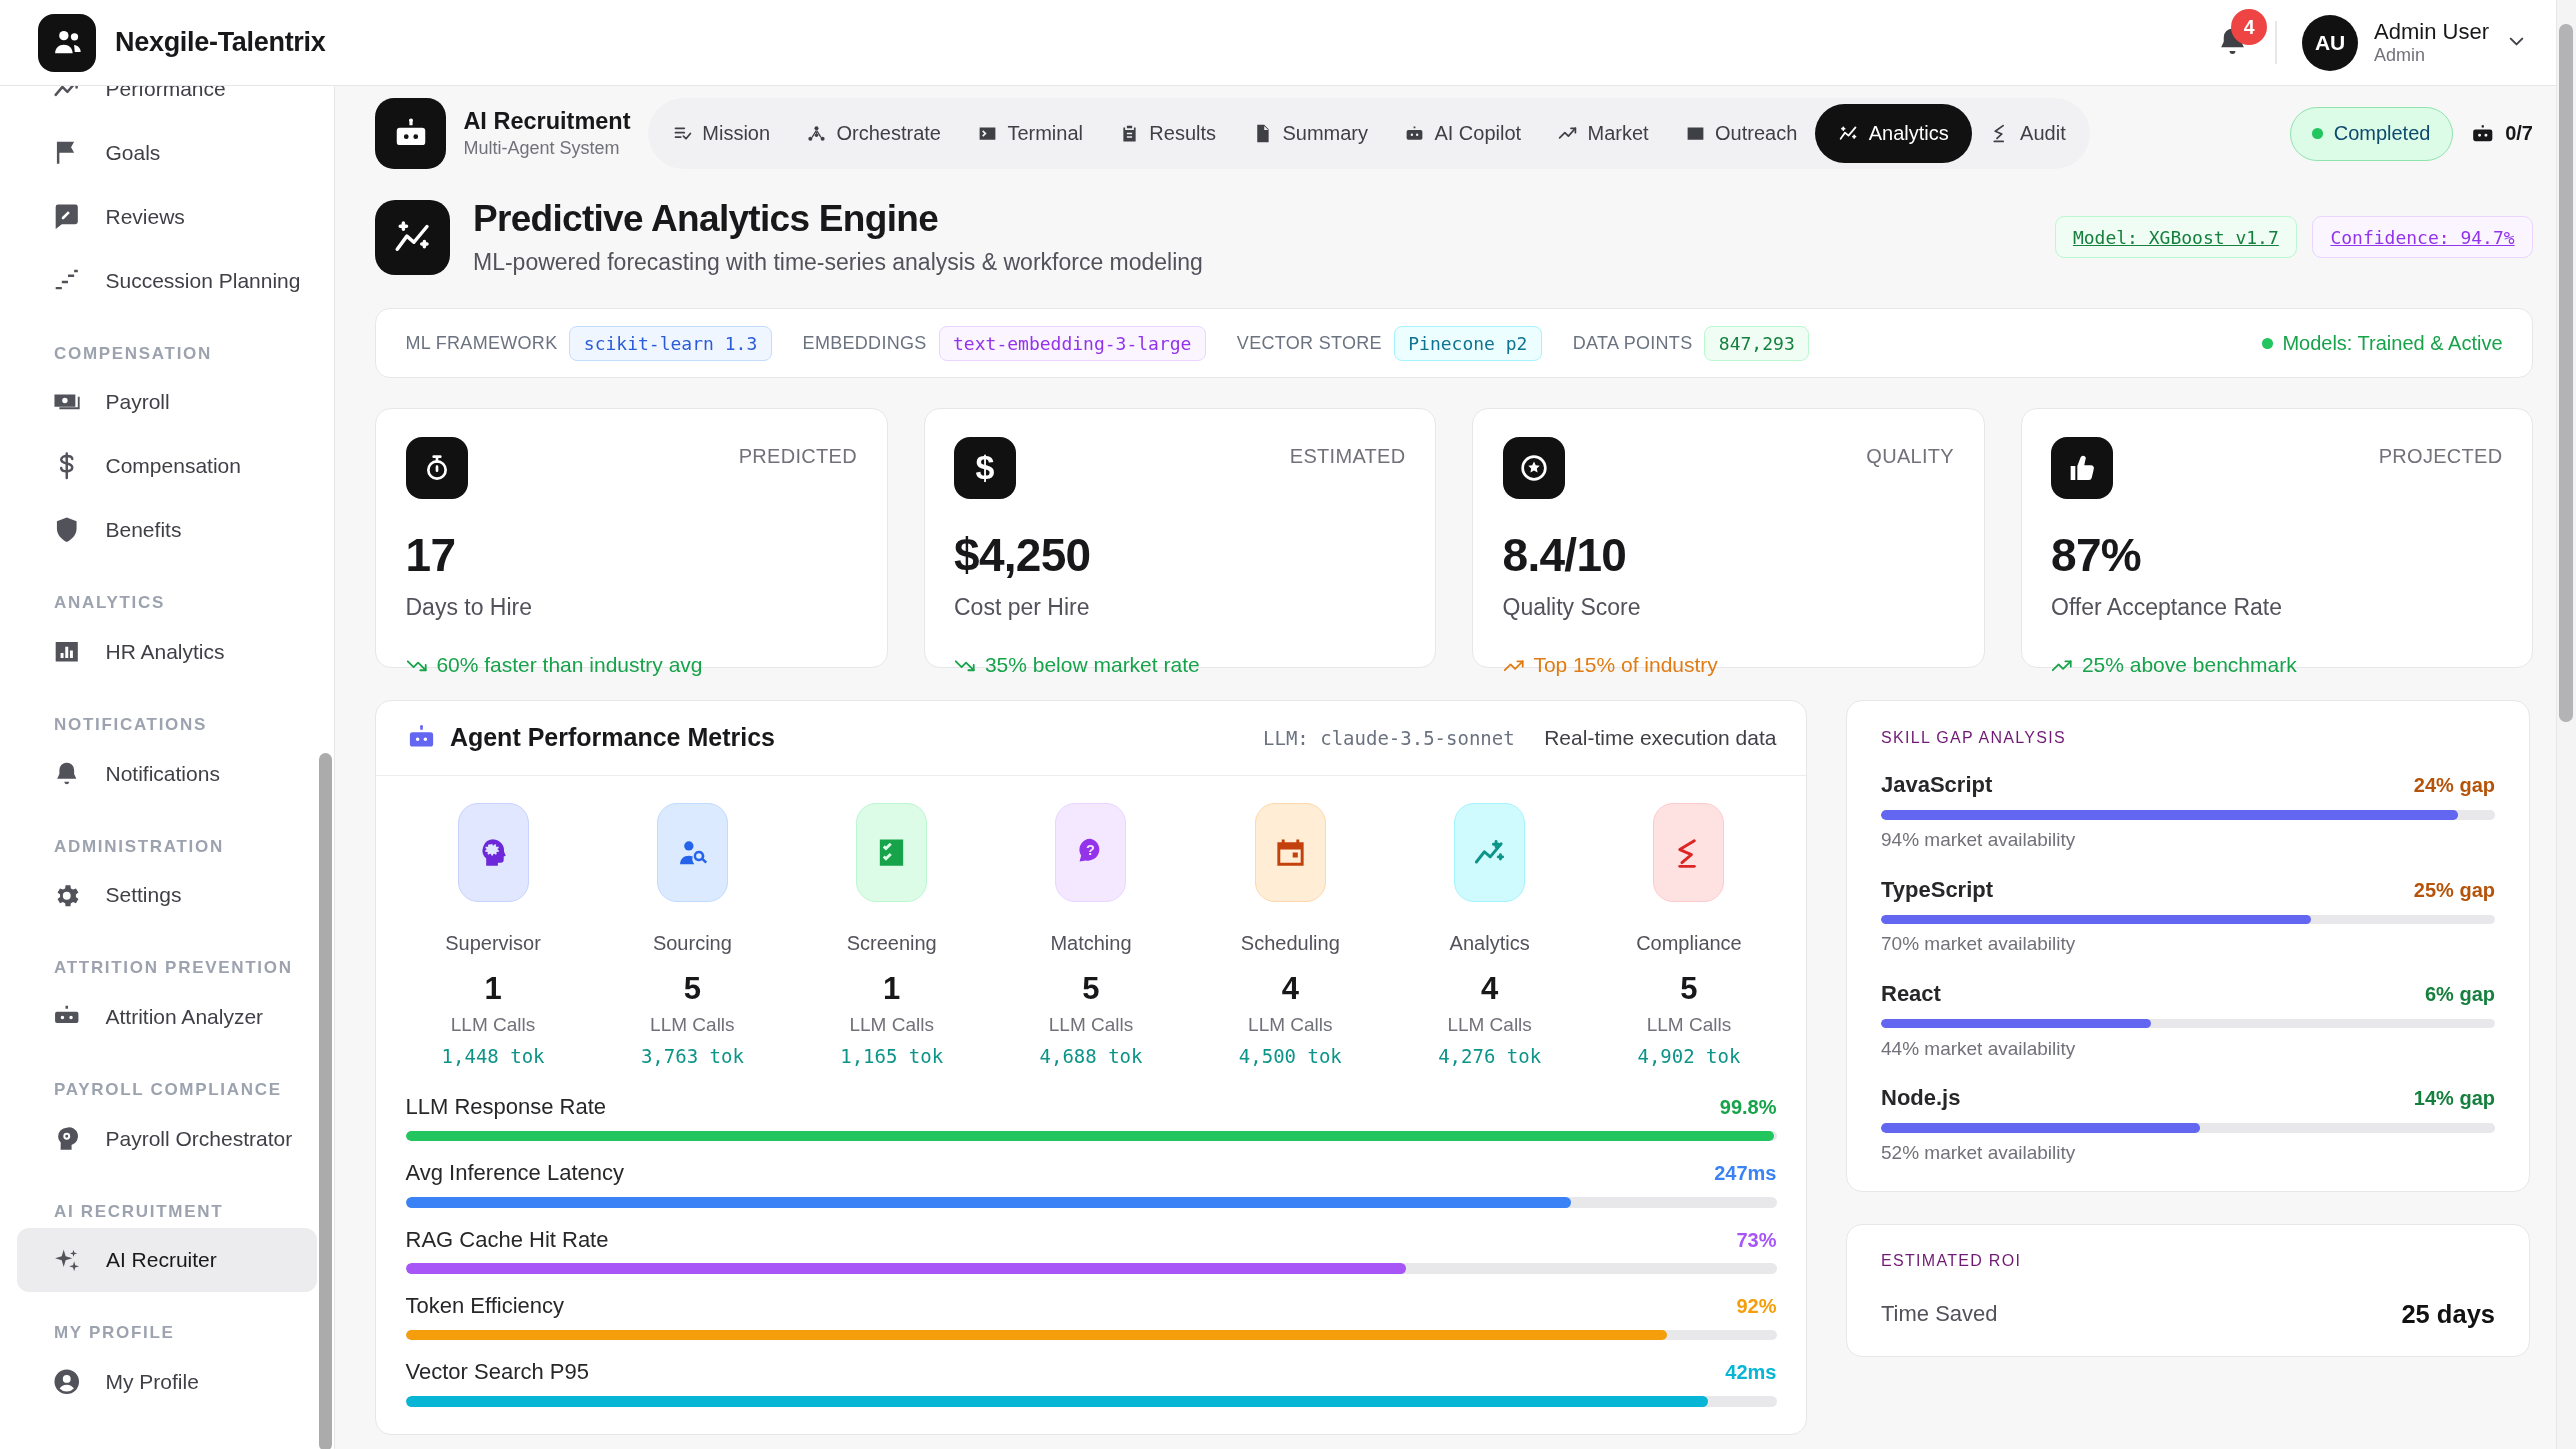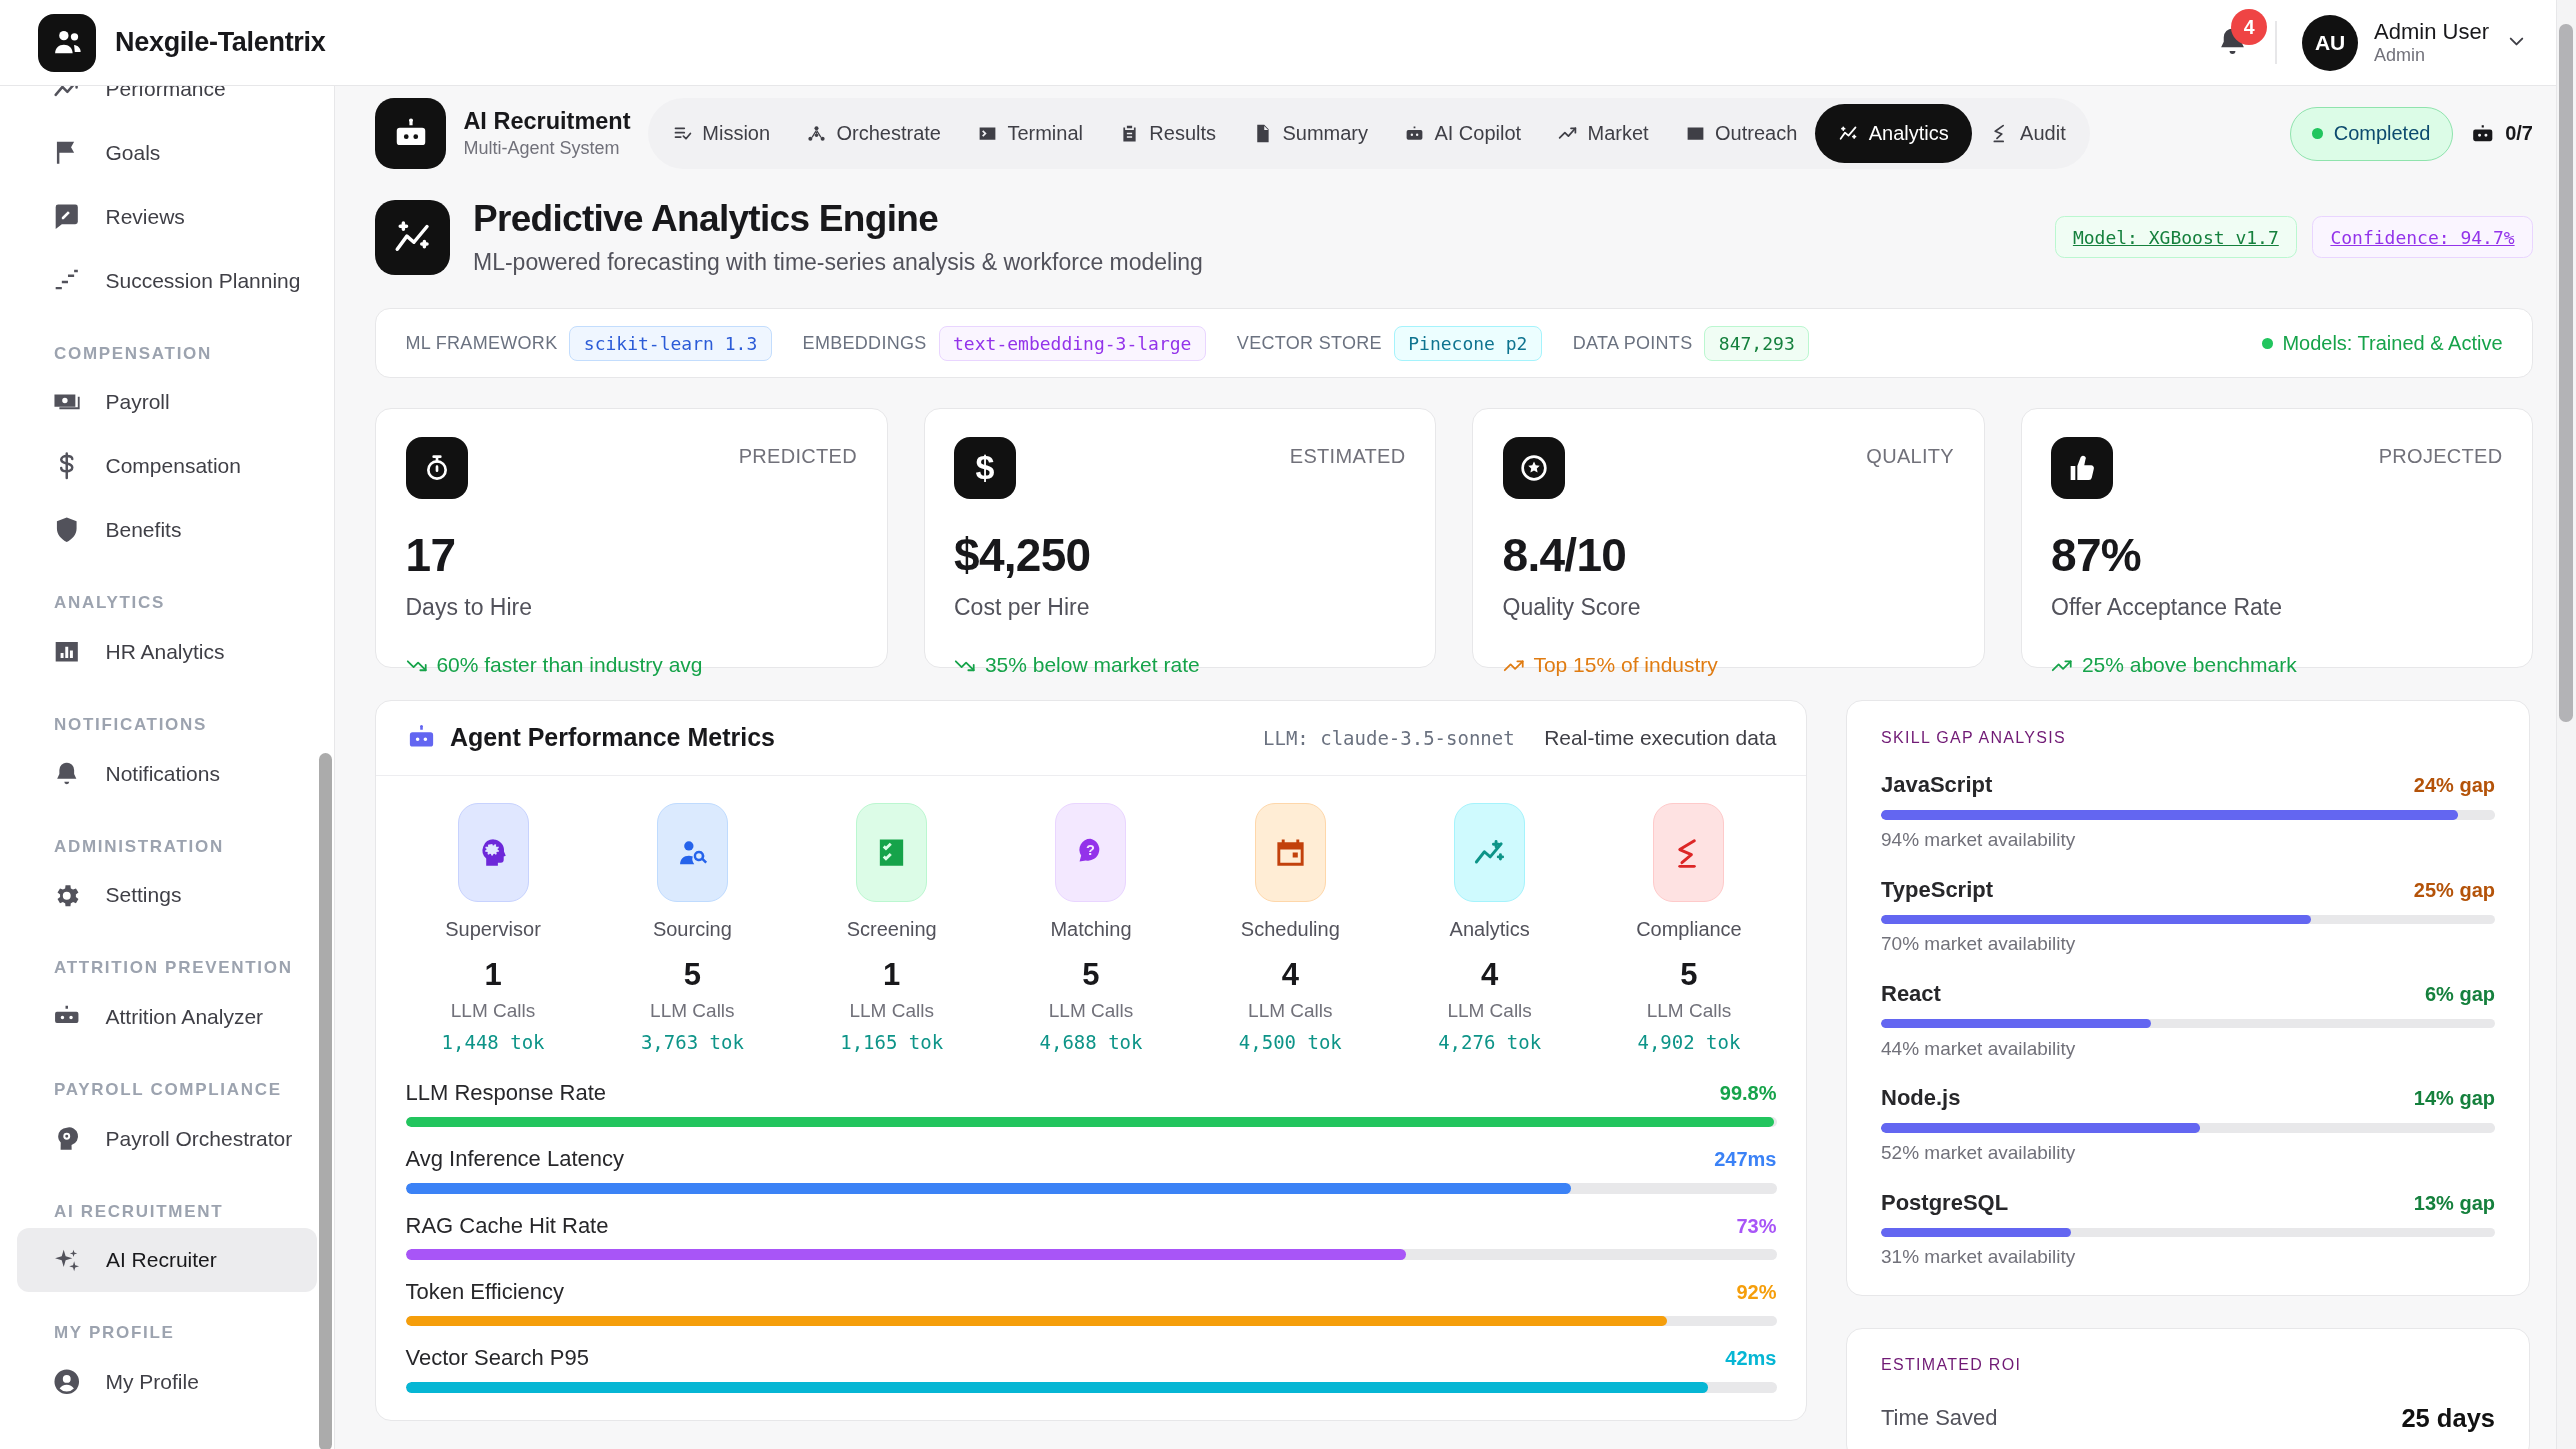"Supervisor" .agent-name { margin-top: 16px -> 30px }
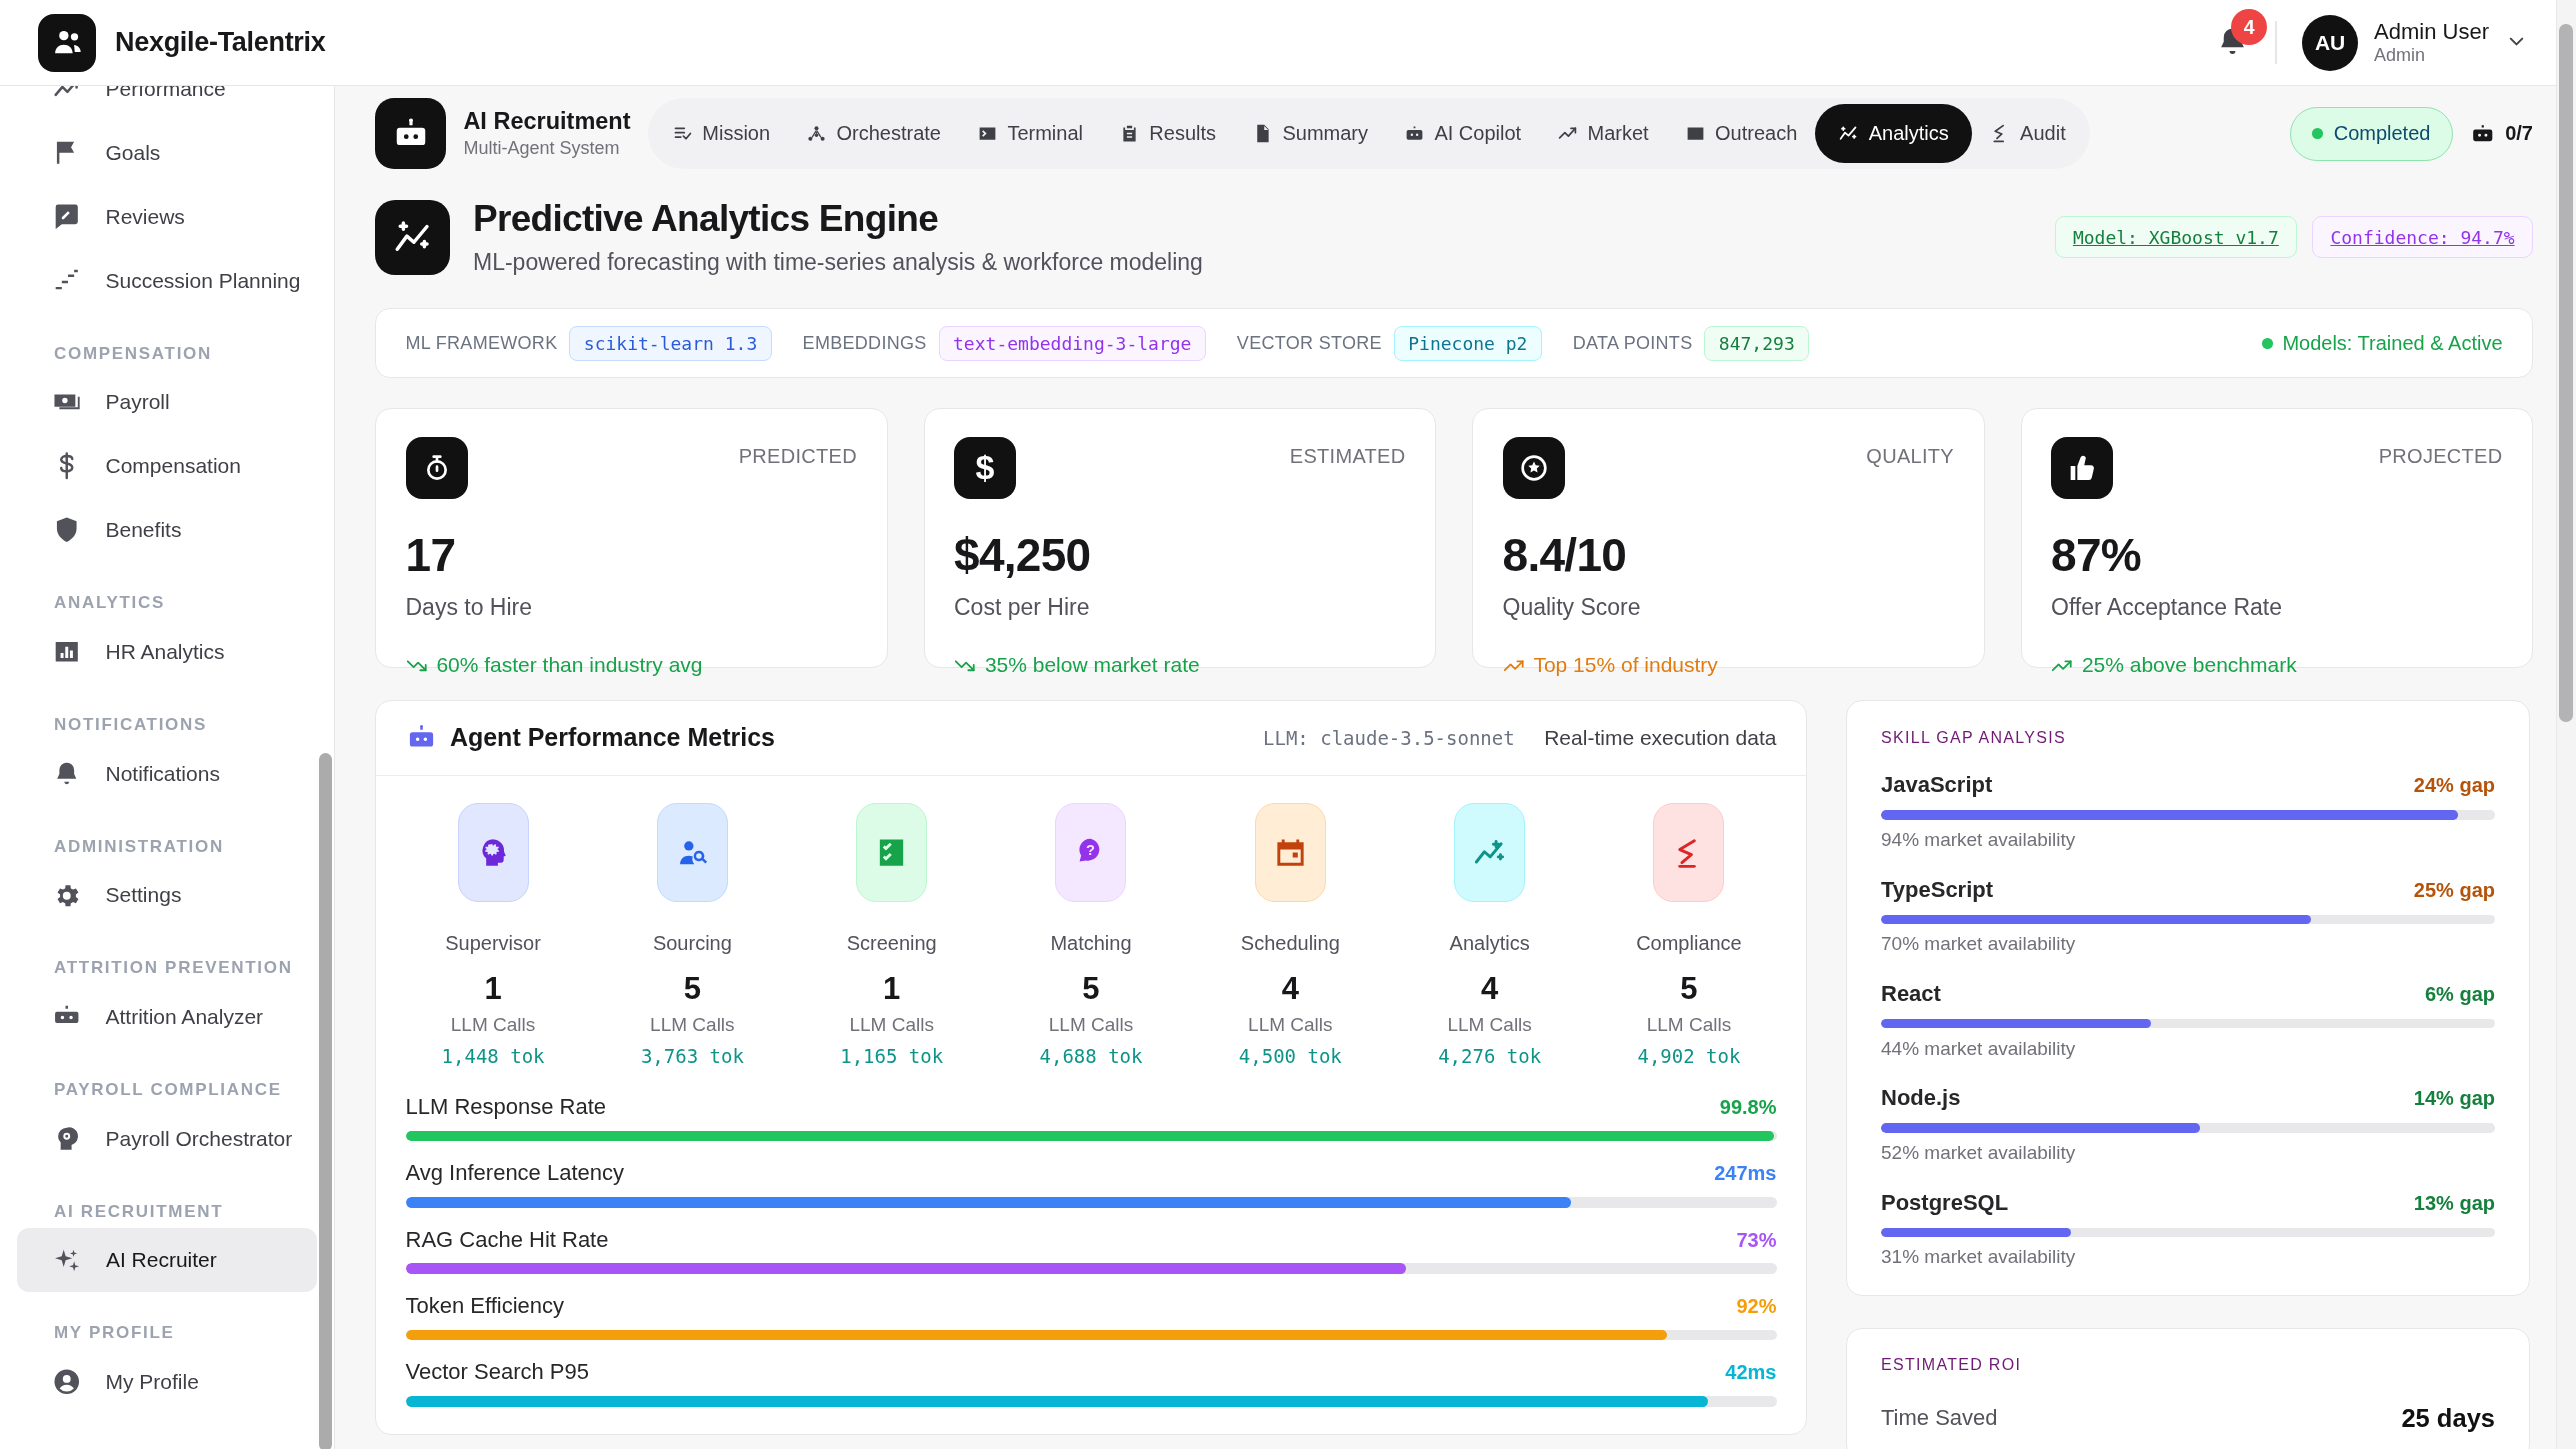"PostgreSQL" div.skill { html: <div> <div> <span>PostgreSQL</span> <span>13% gap</span> </div> <div> <div></div> </div> <div>31% market availability</div> </div> -> none }
